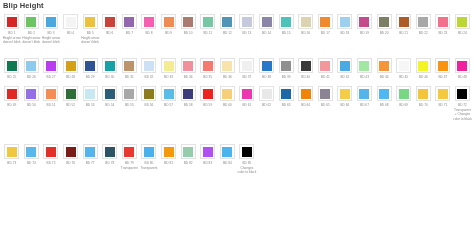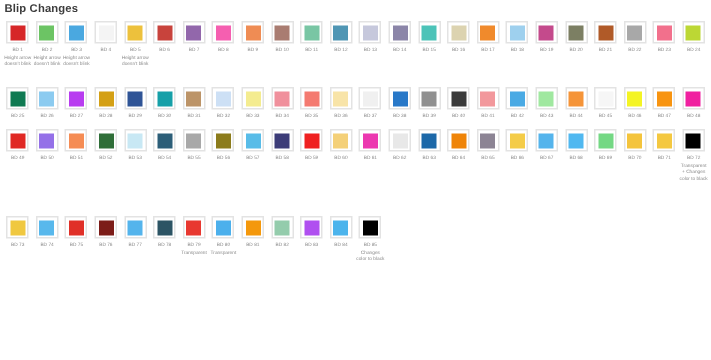"Blip Changes" div.page-title { text: Changes -> Height }
